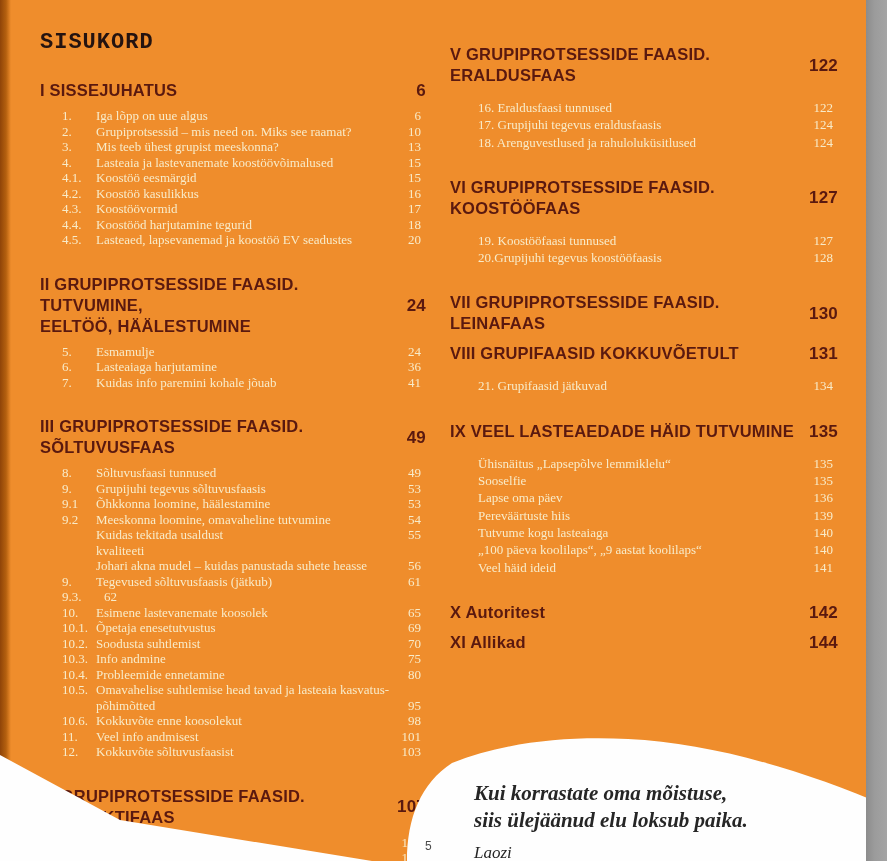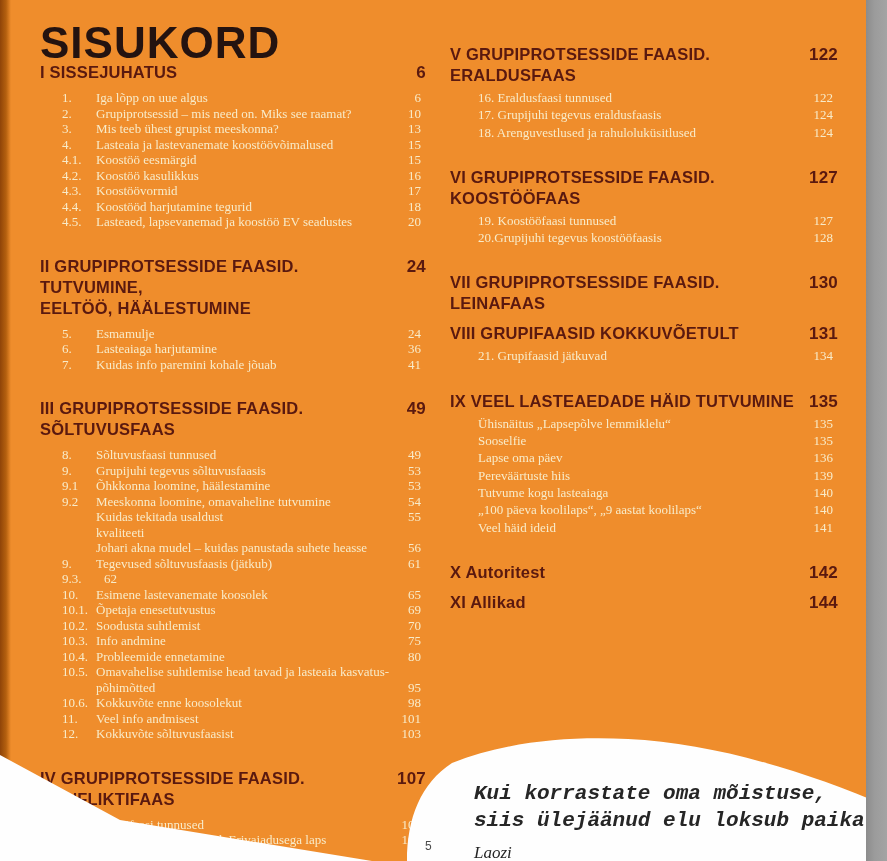"SISUKORD" .title { font-family: Liberation Sans, sans-serif -> Liberation Mono, monospace; font-size: 44px -> 22px; margin-bottom: none -> 18px }
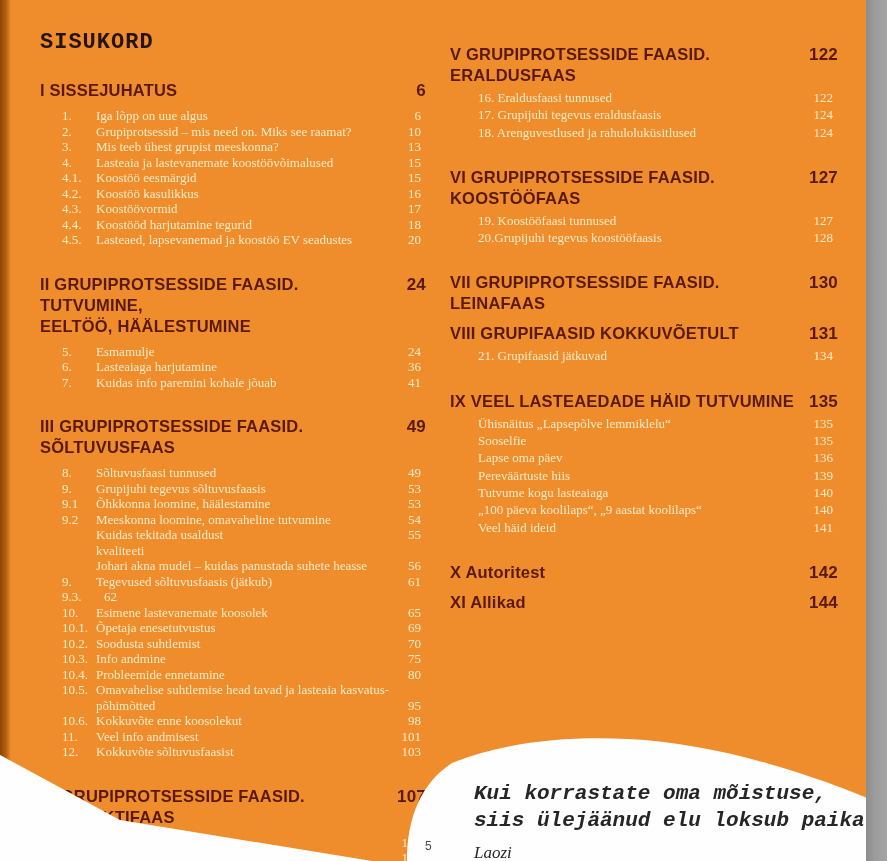"V GRUPIPROTSESSIDE FAASID. ERALDUSFAAS" .sec-head { align-items: flex-start -> center }
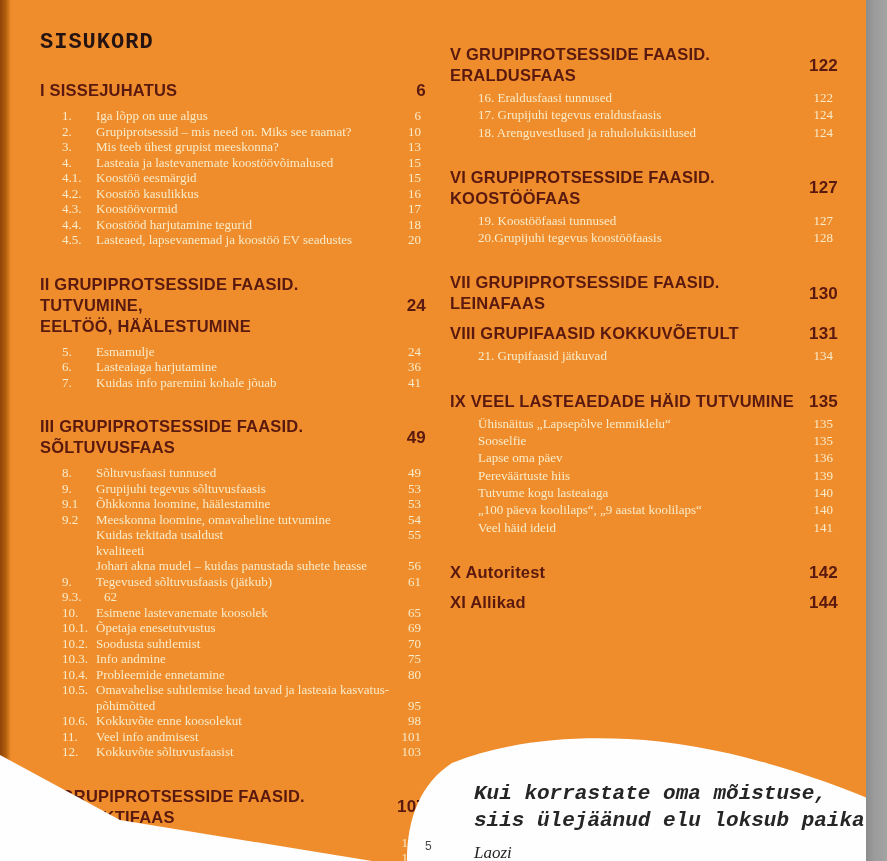"16. Eraldusfaasi tunnused" .col-right .itemlist { margin-top: 3px -> 13px }
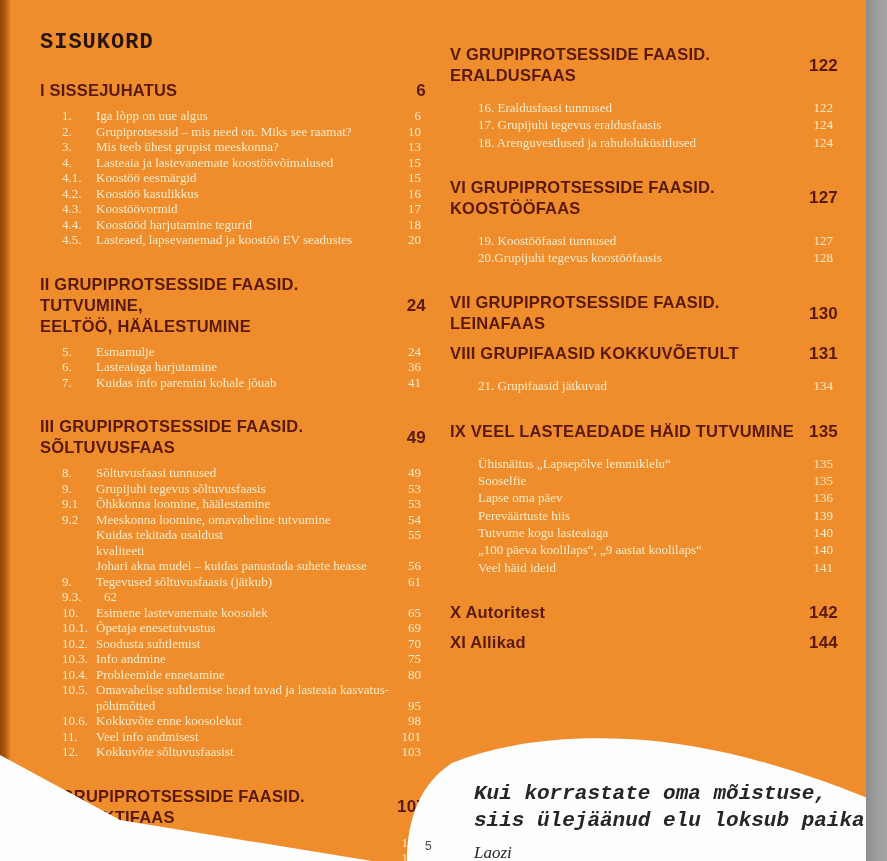"Kui korrastate oma mõistuse," .quote-text { font-family: Liberation Mono, monospace -> none }
